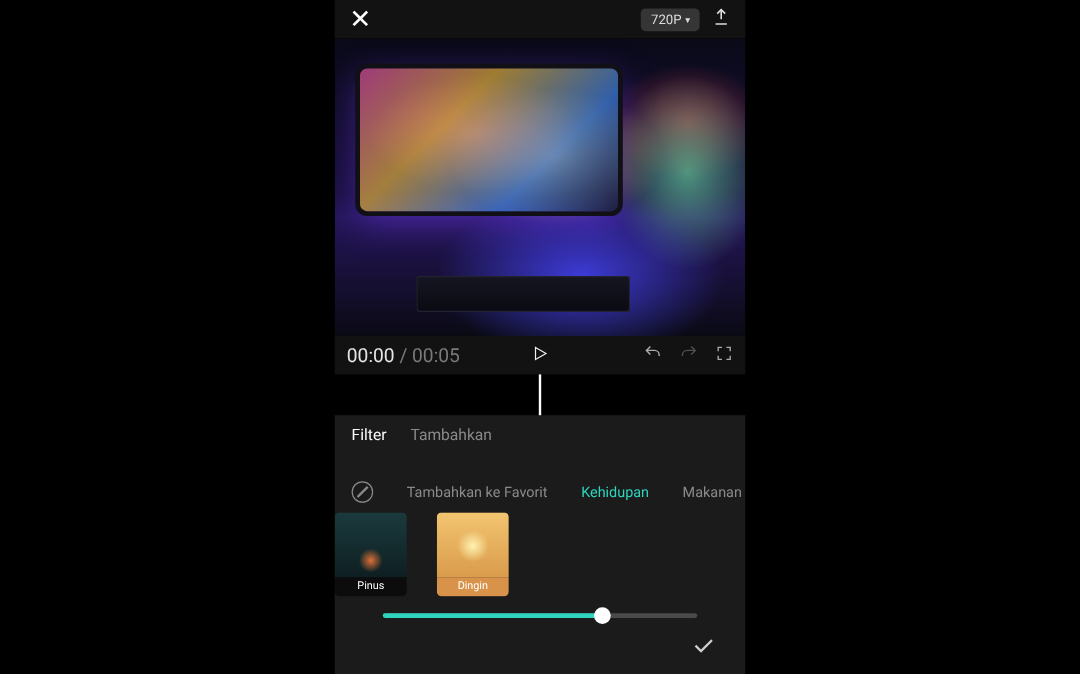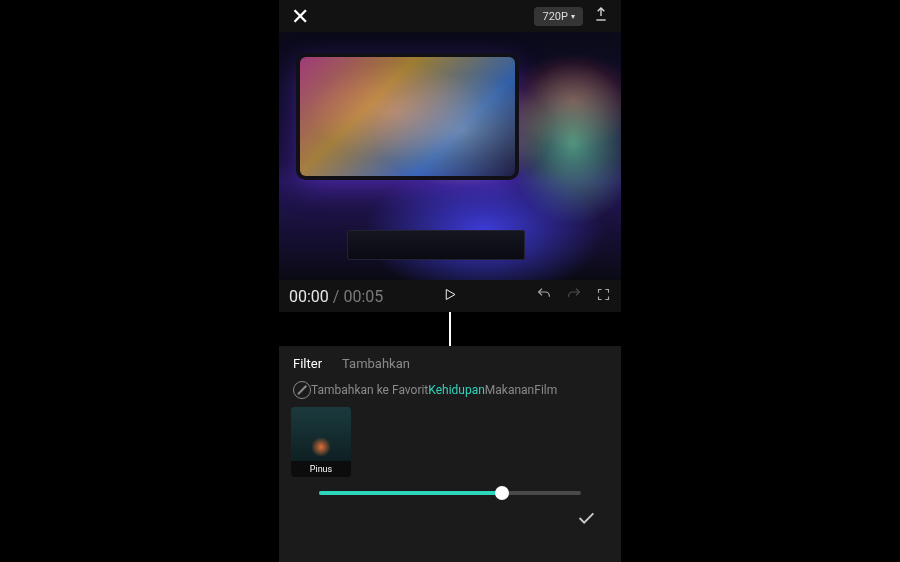"Tambahkan ke Favorit" .cats { gap: 0 -> 28px; margin-top: none -> 20px }
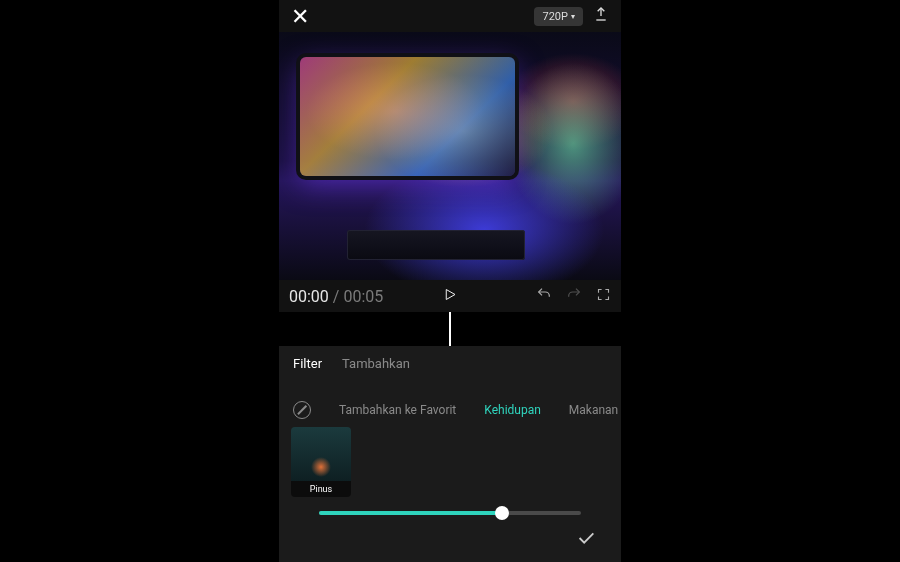"Pinus" .filters { padding: 0 12px -> 0 0 }
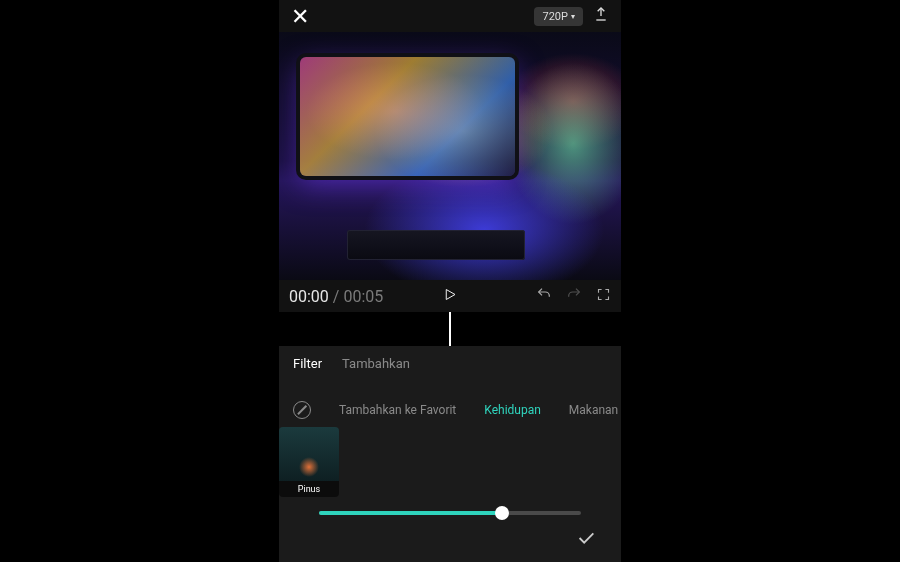"Dingin" div.thumb { html: none -> <div> <div></div> <div>Dingin</div> </div> }
